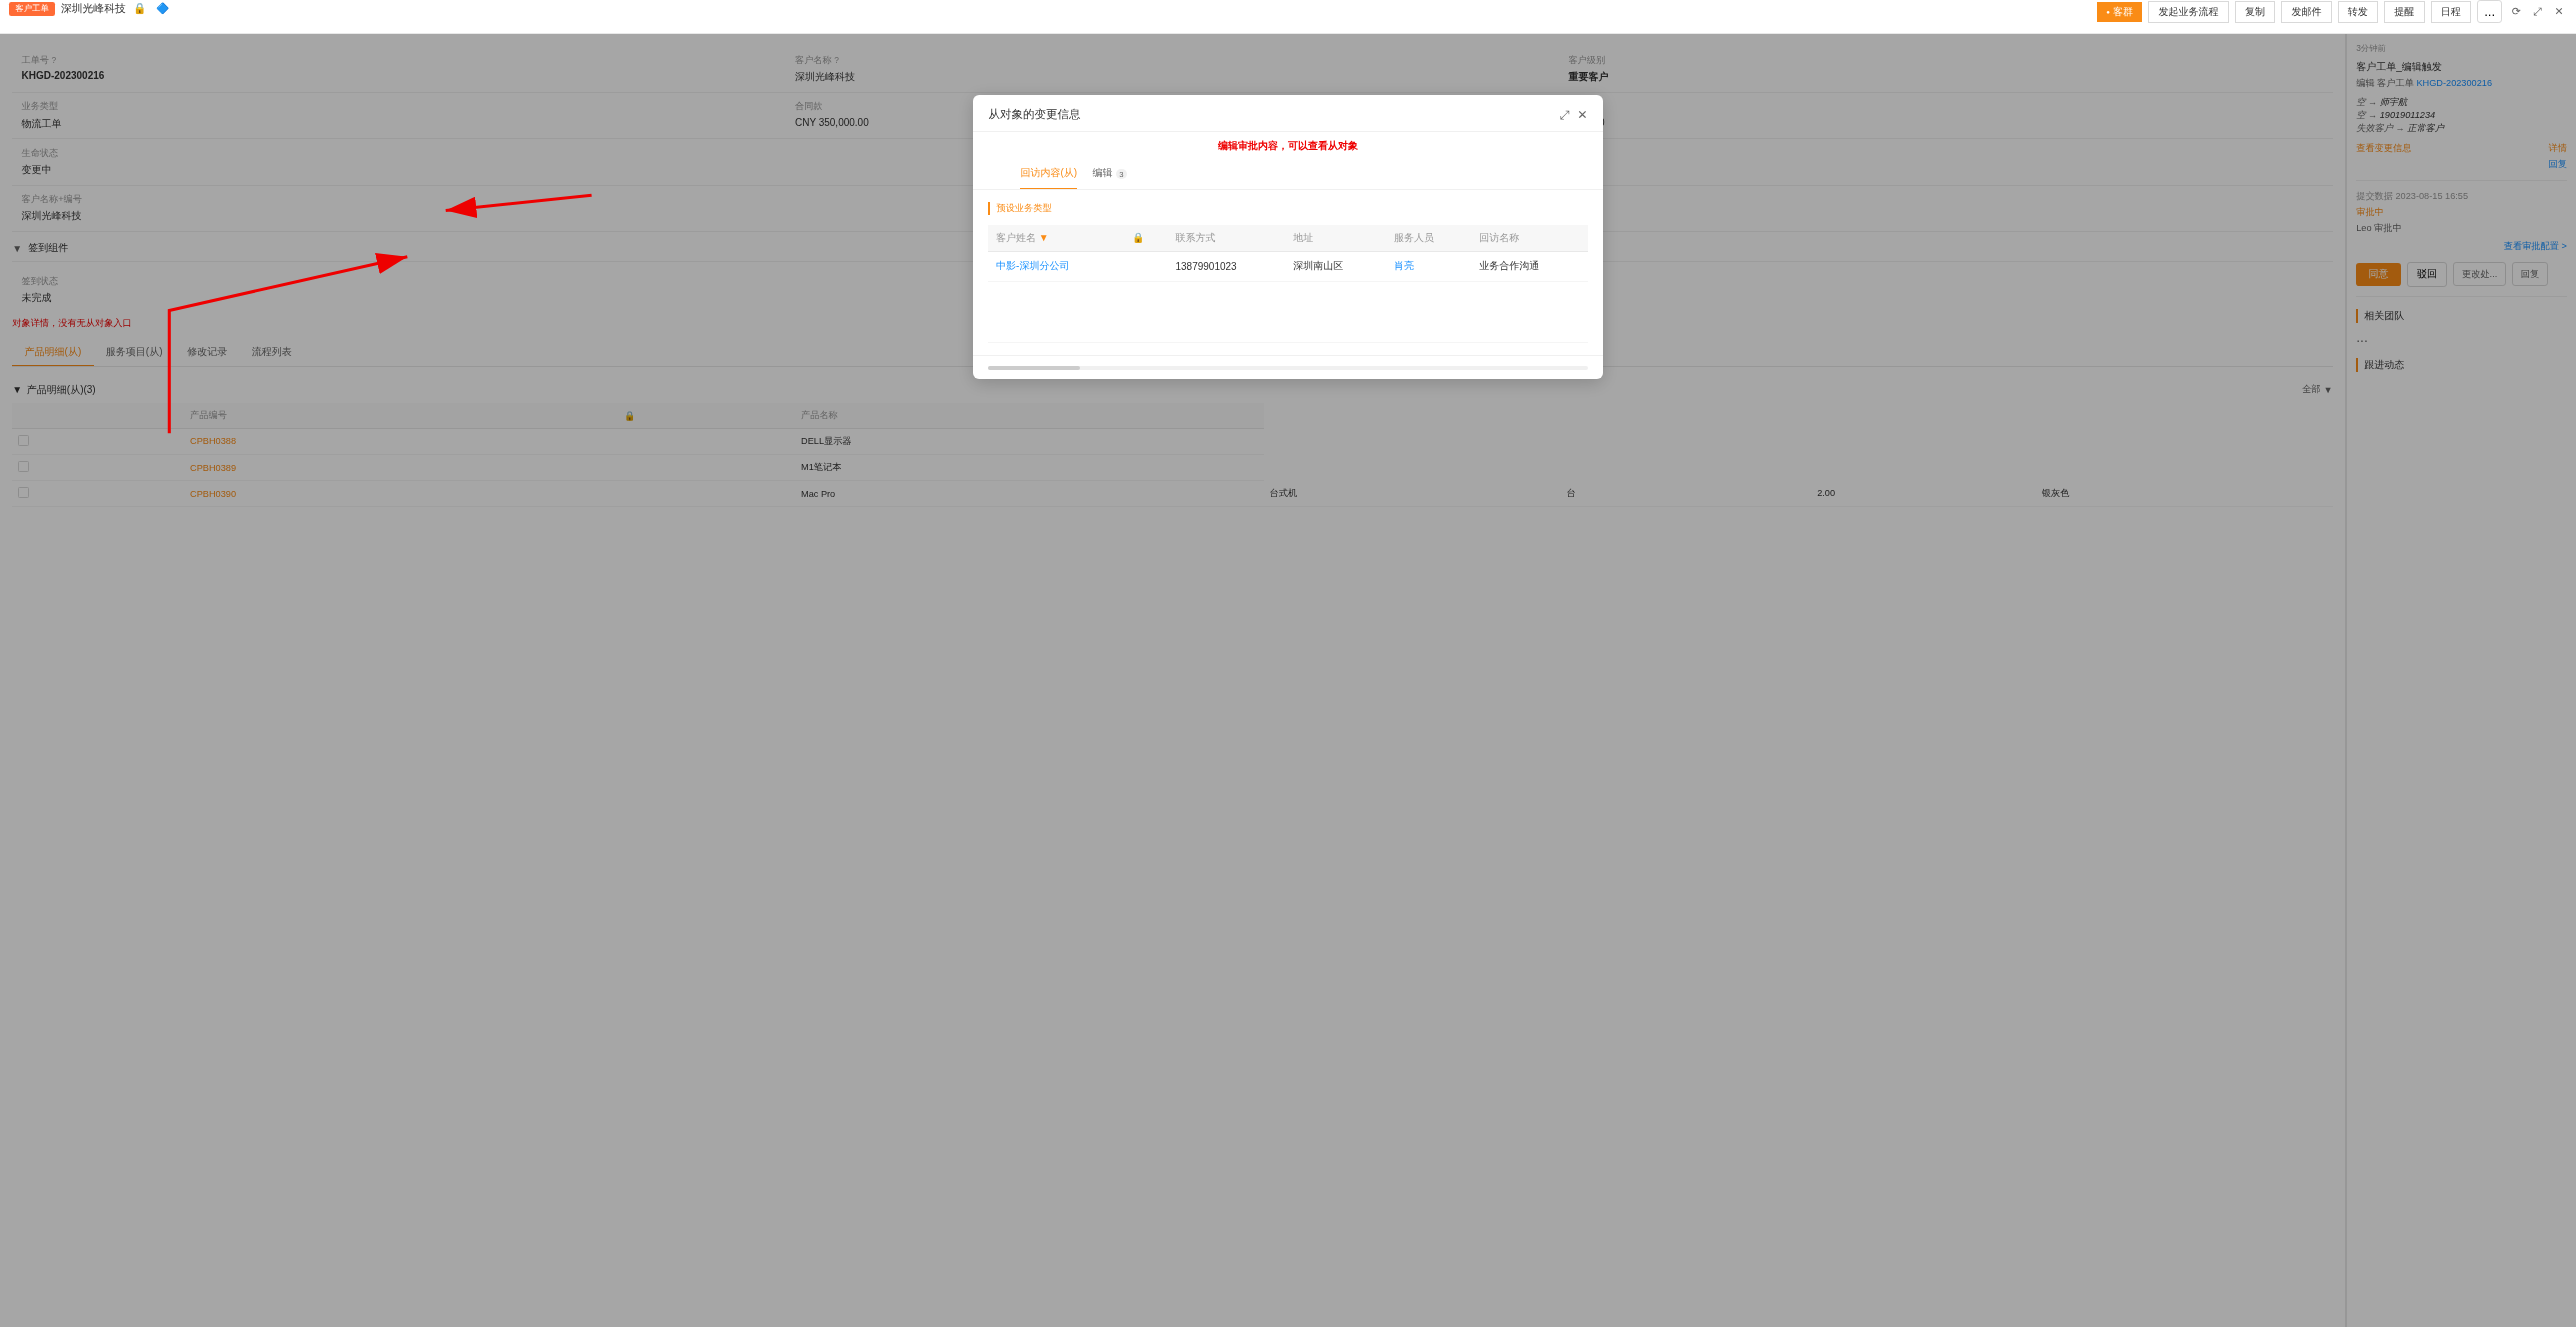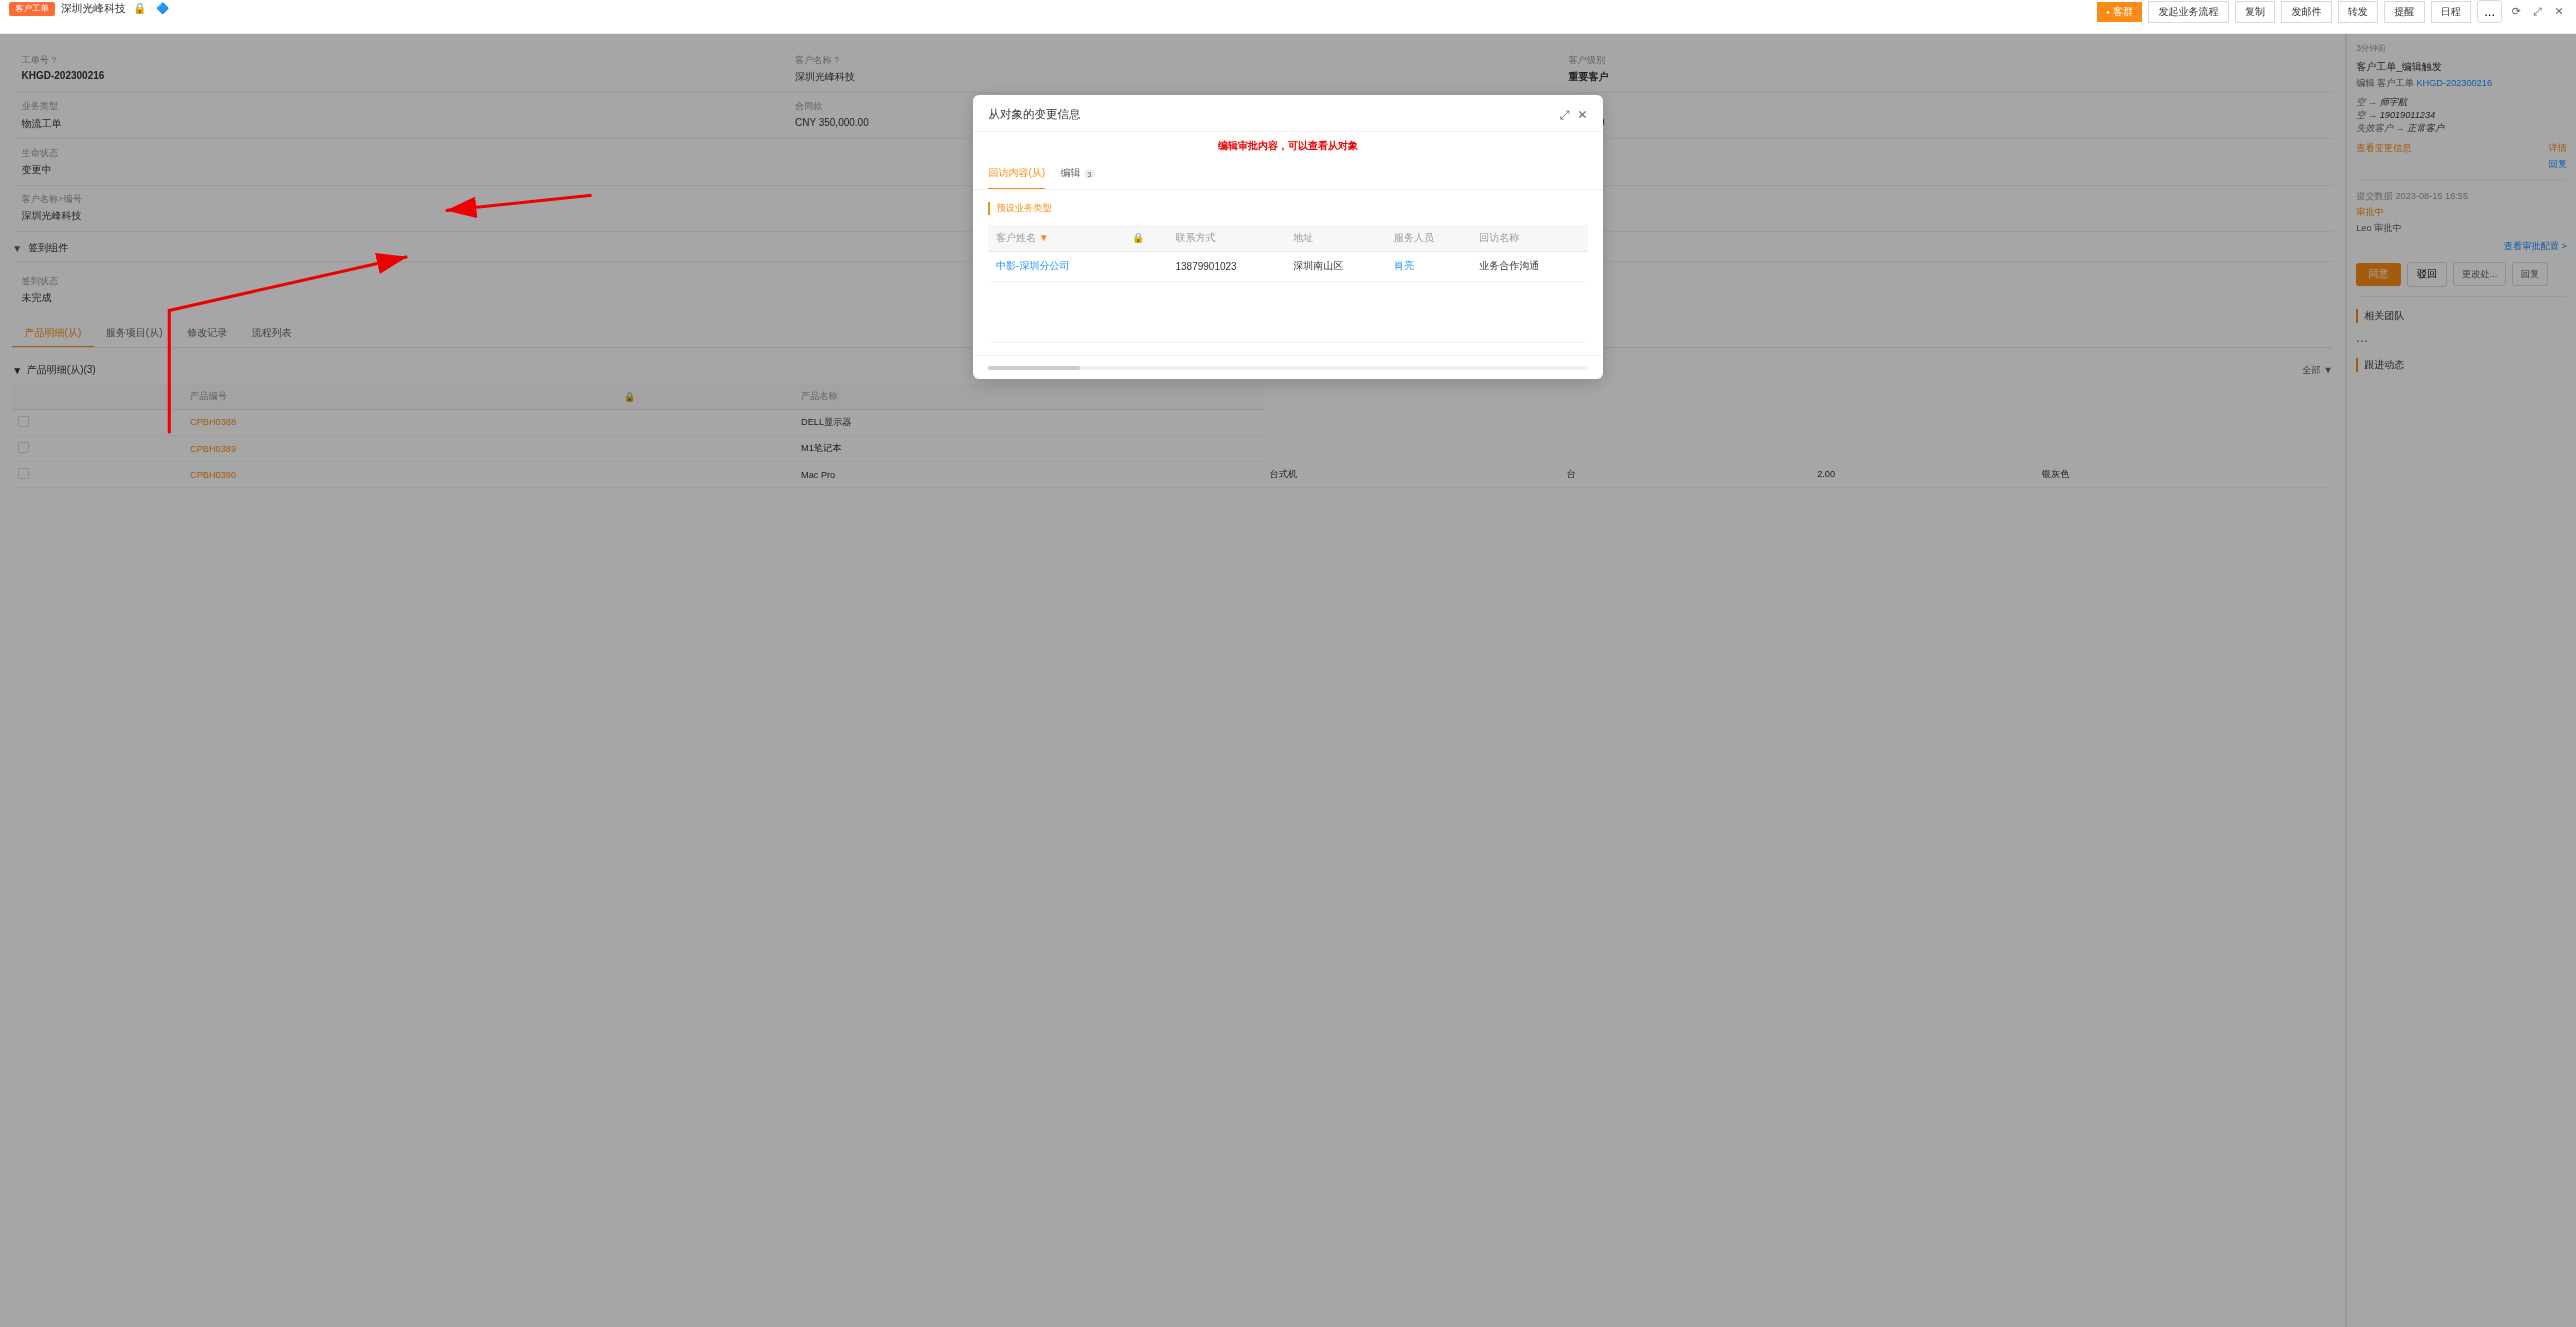"回访内容(从)" .modal-tab.active { margin-left: none -> 32px }
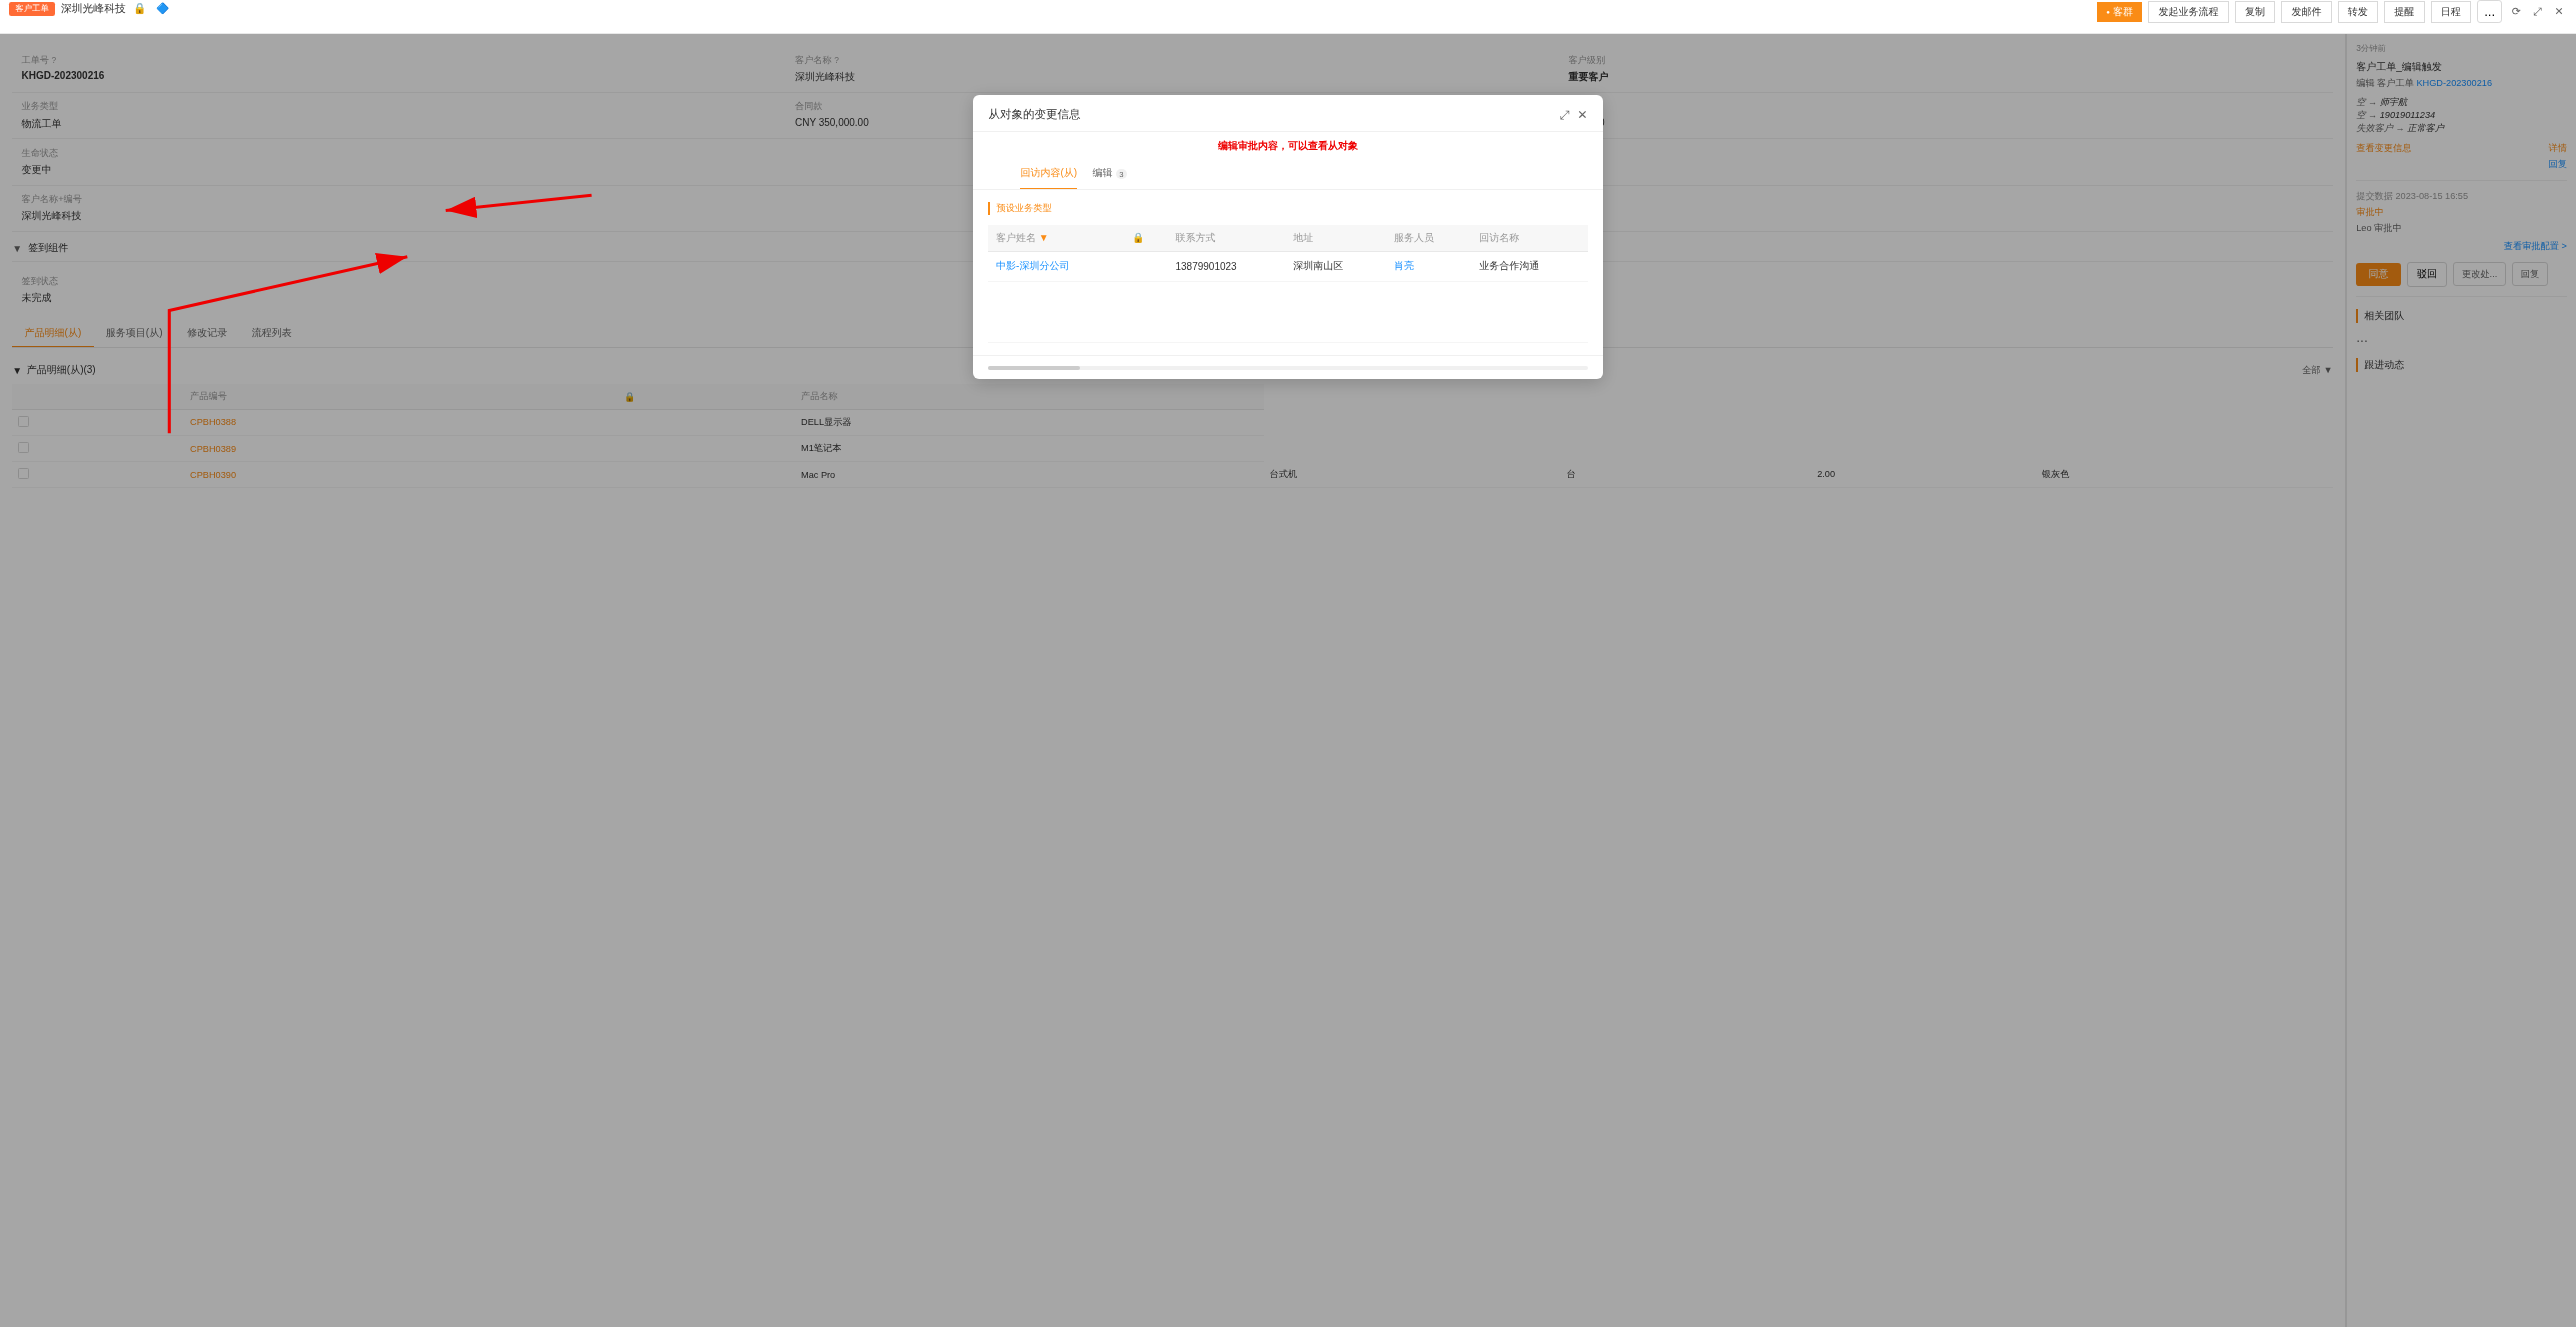"对象详情，没有无从对象入口" div.annotation-red { html: none -> <div>对象详情，没有无从对象入口</div> }
